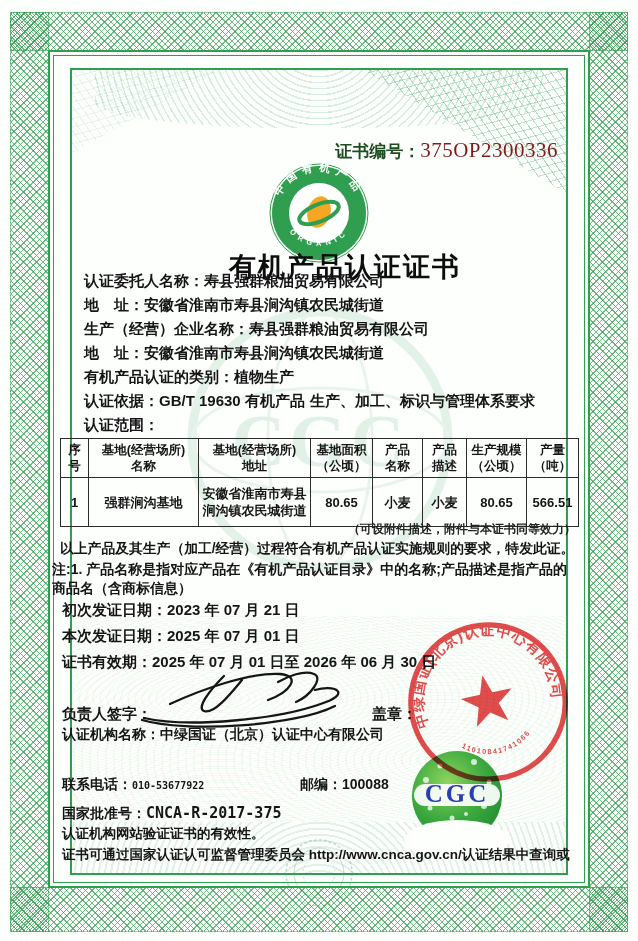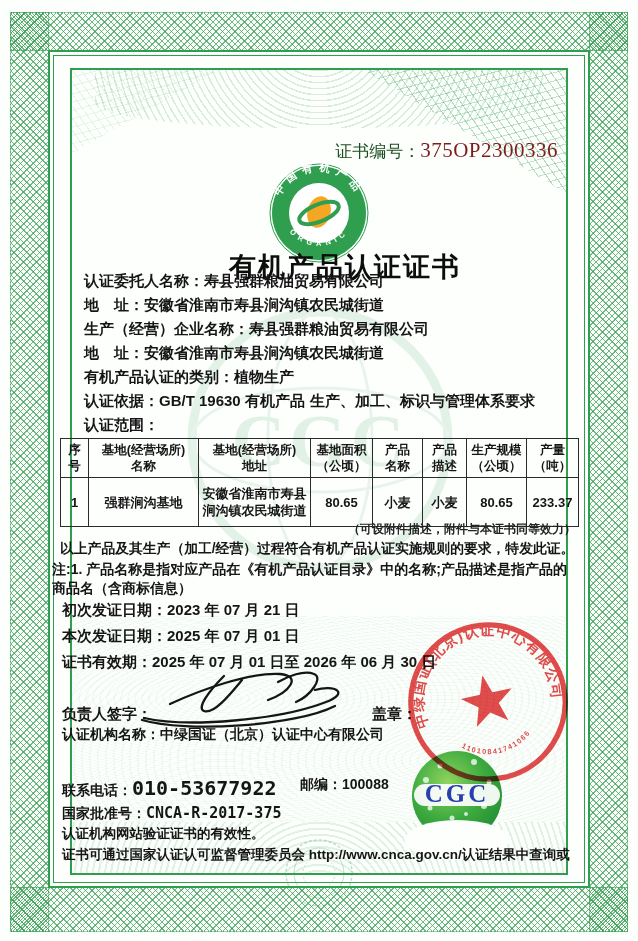"证书编号：" .cert-no .lab { font-weight: normal -> bold }
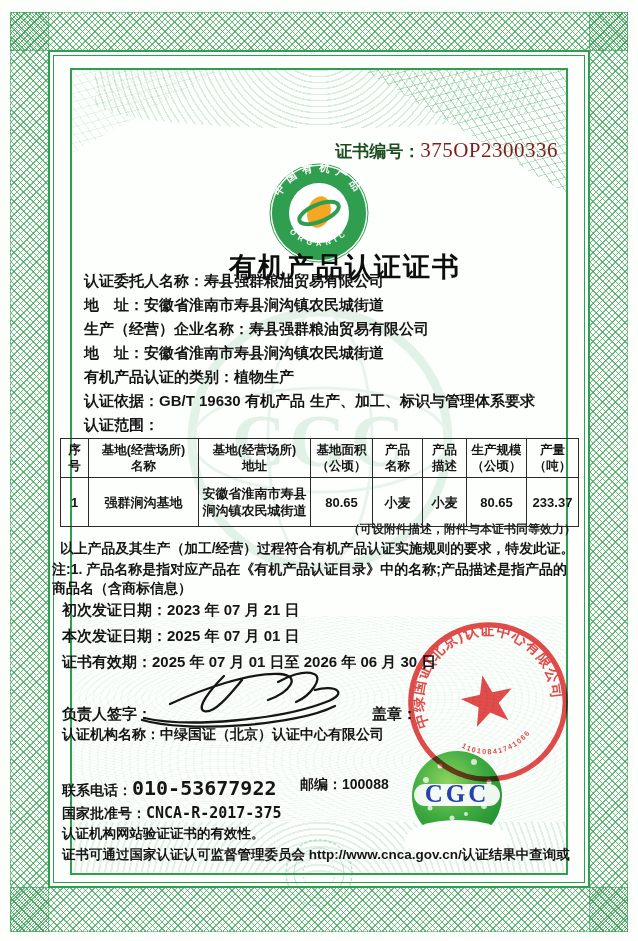"233.37" td { text: 233.37 -> 566.51 }
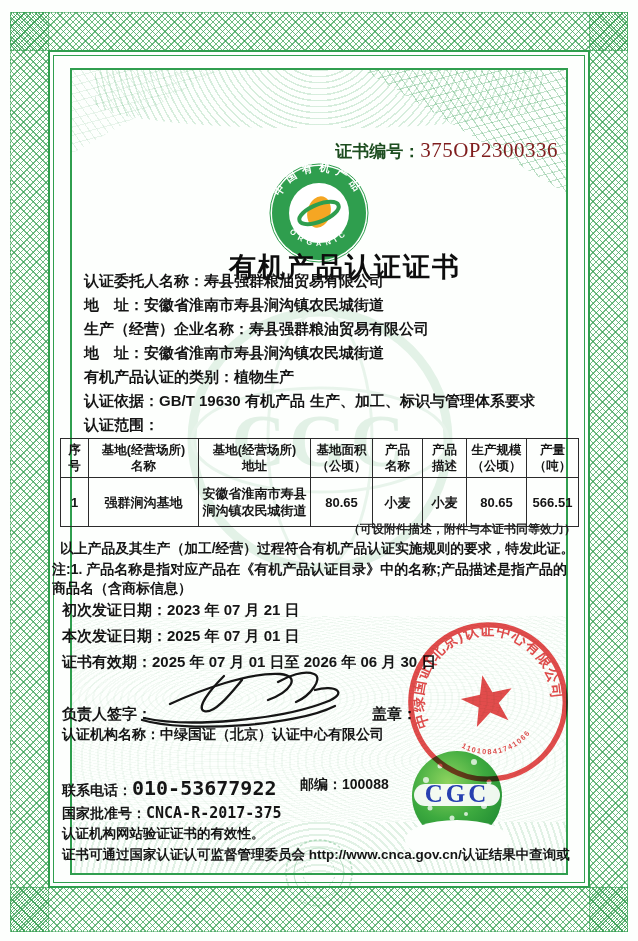"010-53677922" span.mono { font-size: 20px -> 10px }
